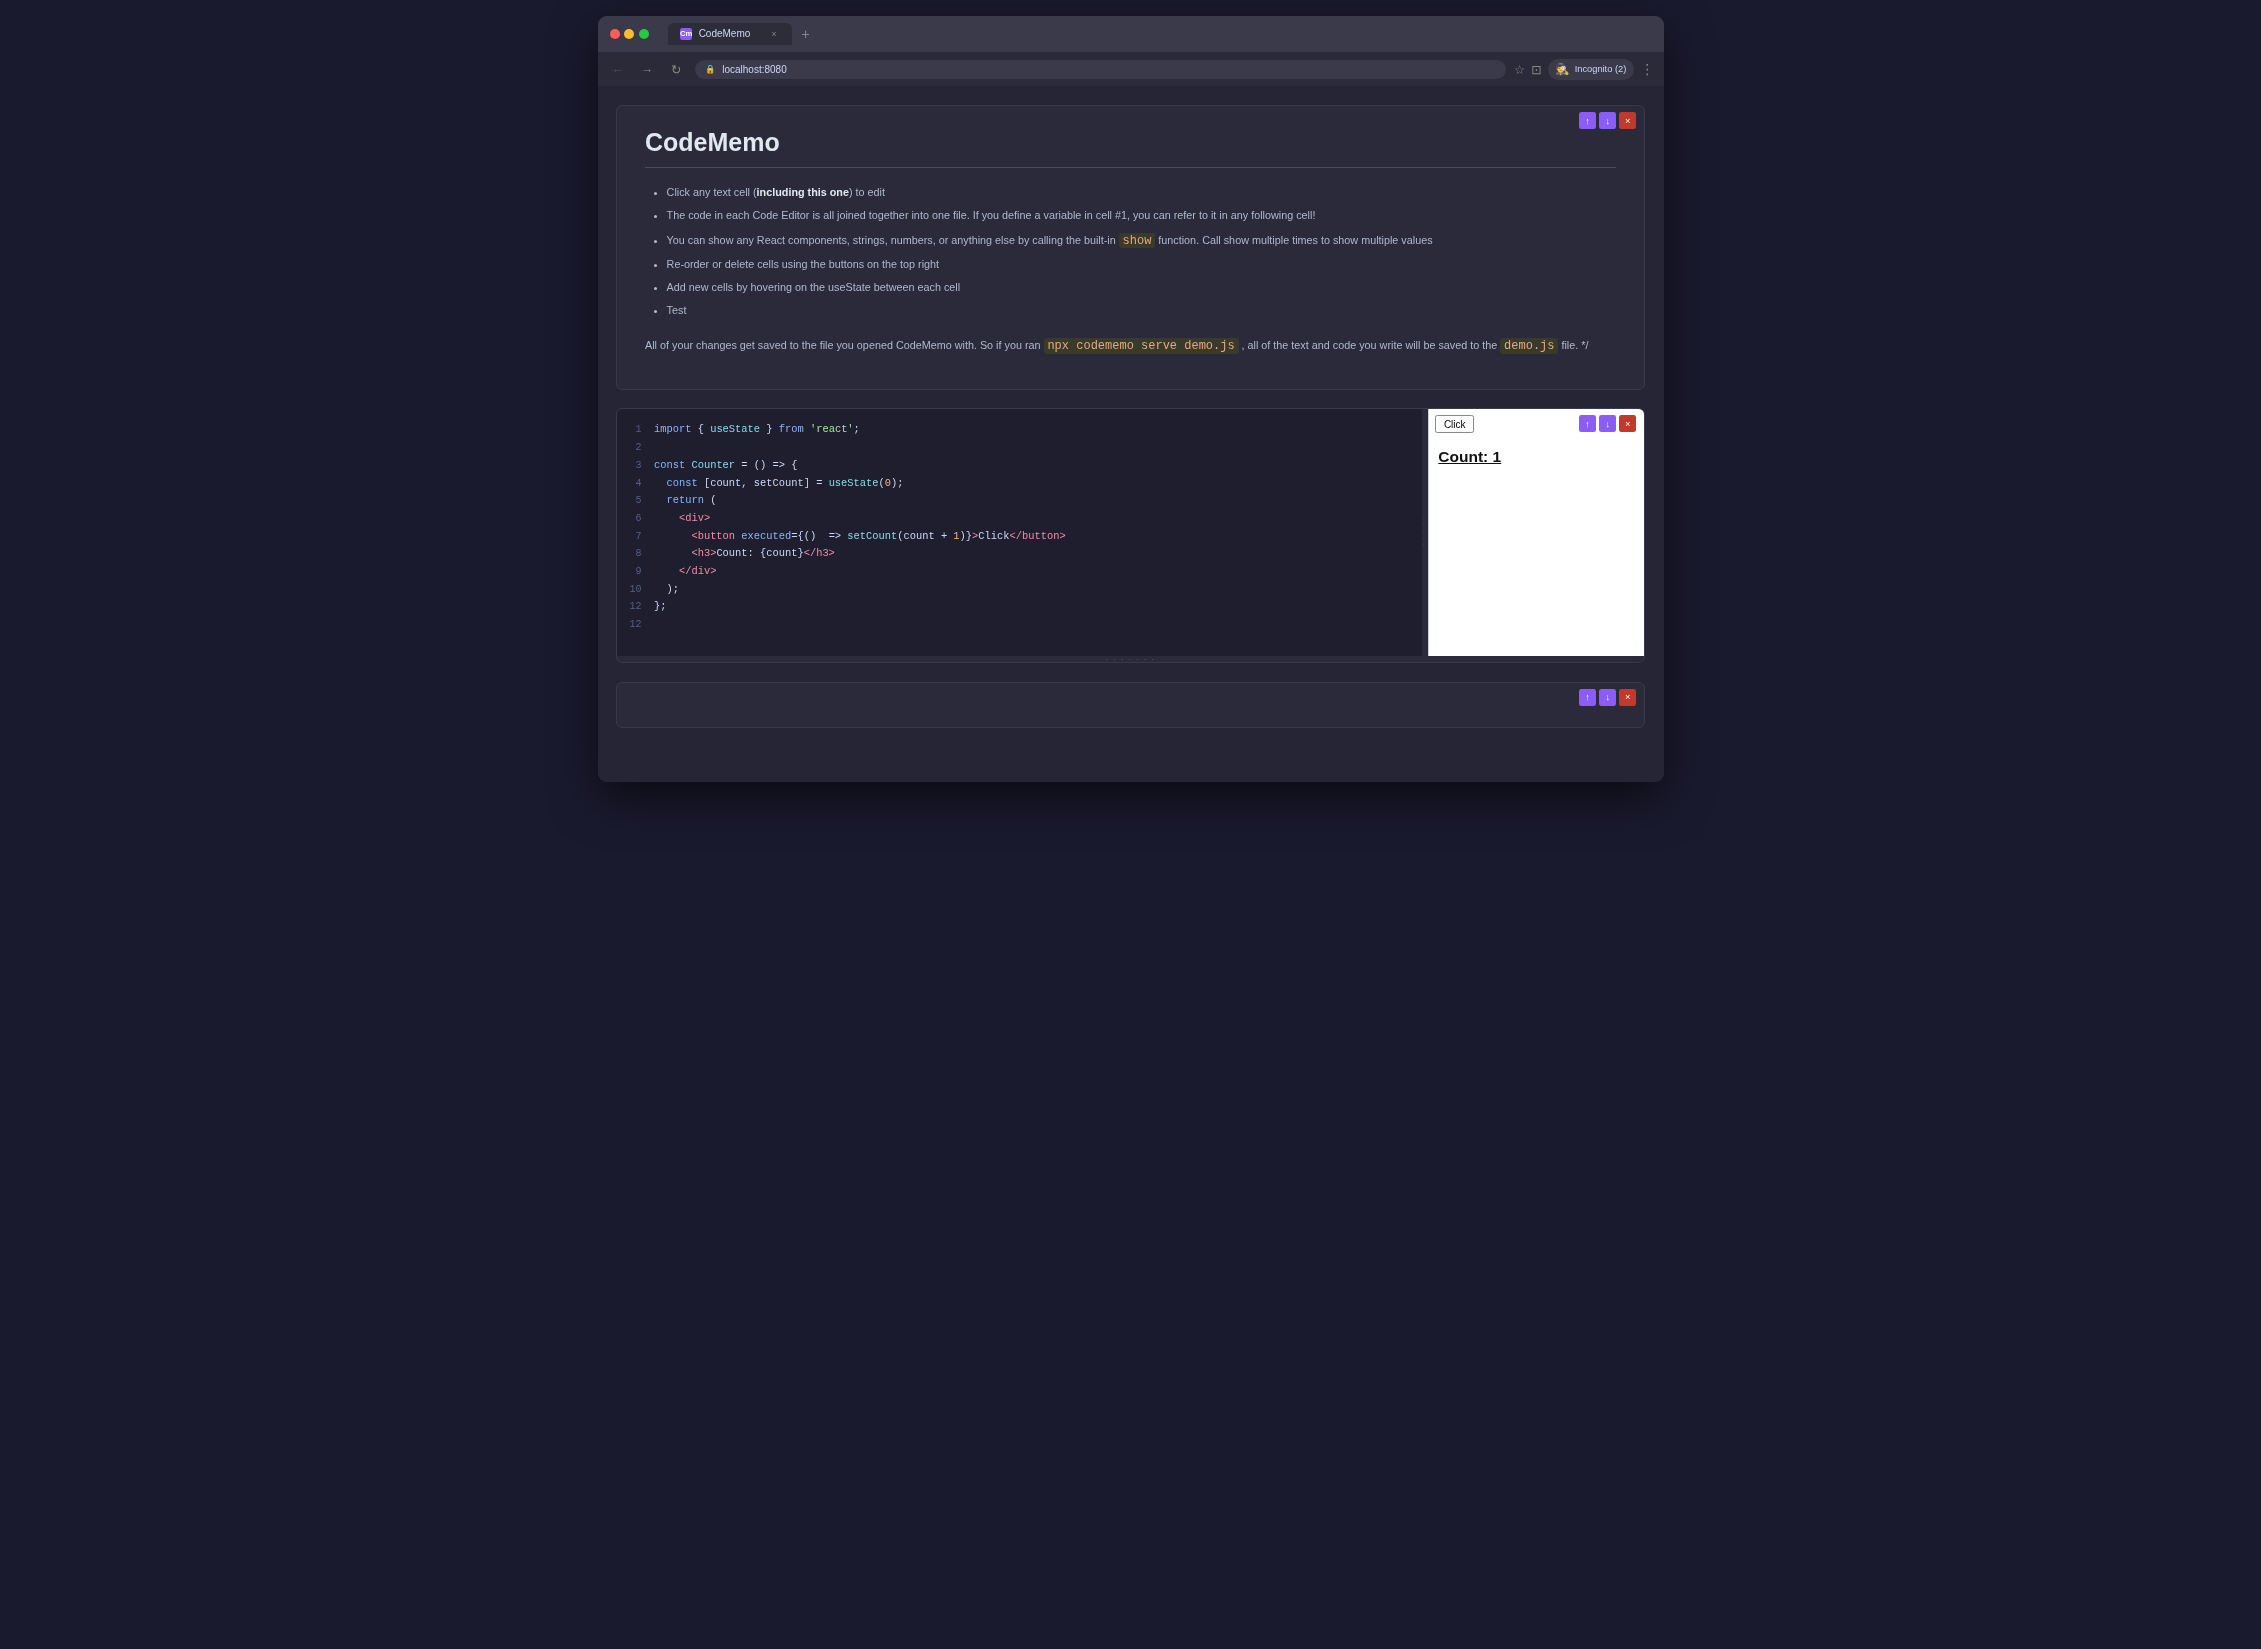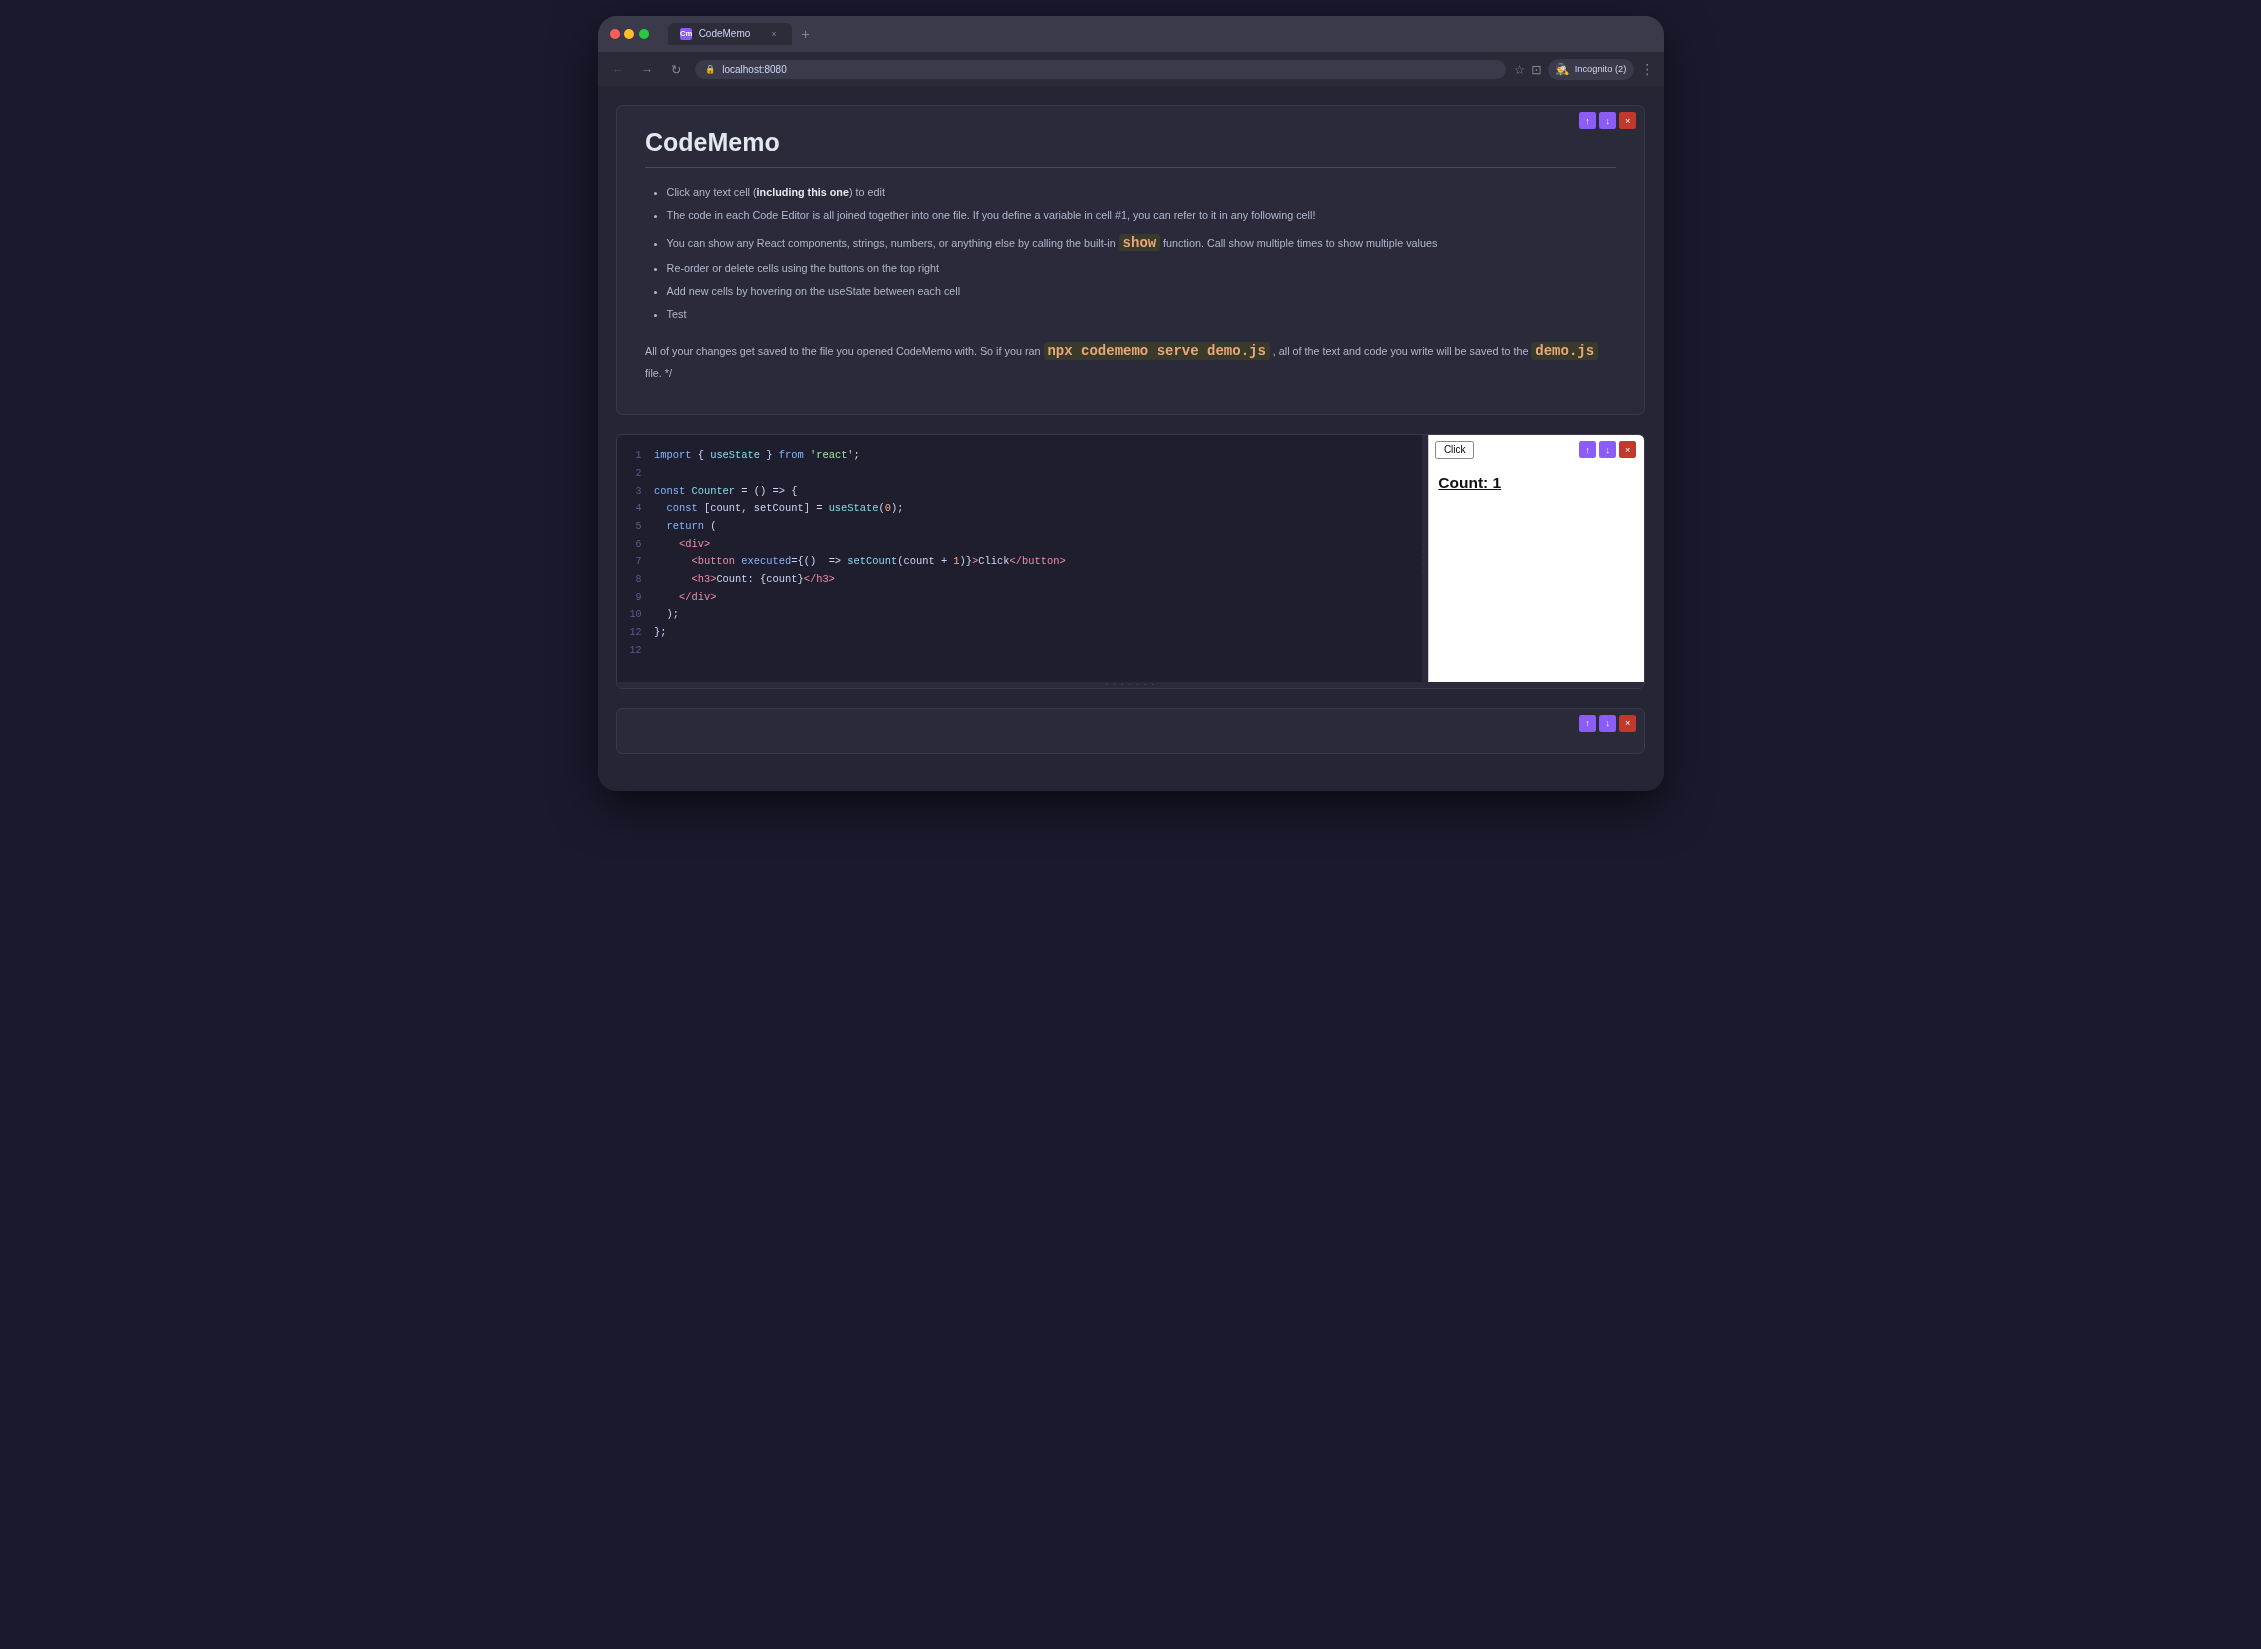"Cm" .browser-chrome { border-radius: 19px -> 9px }
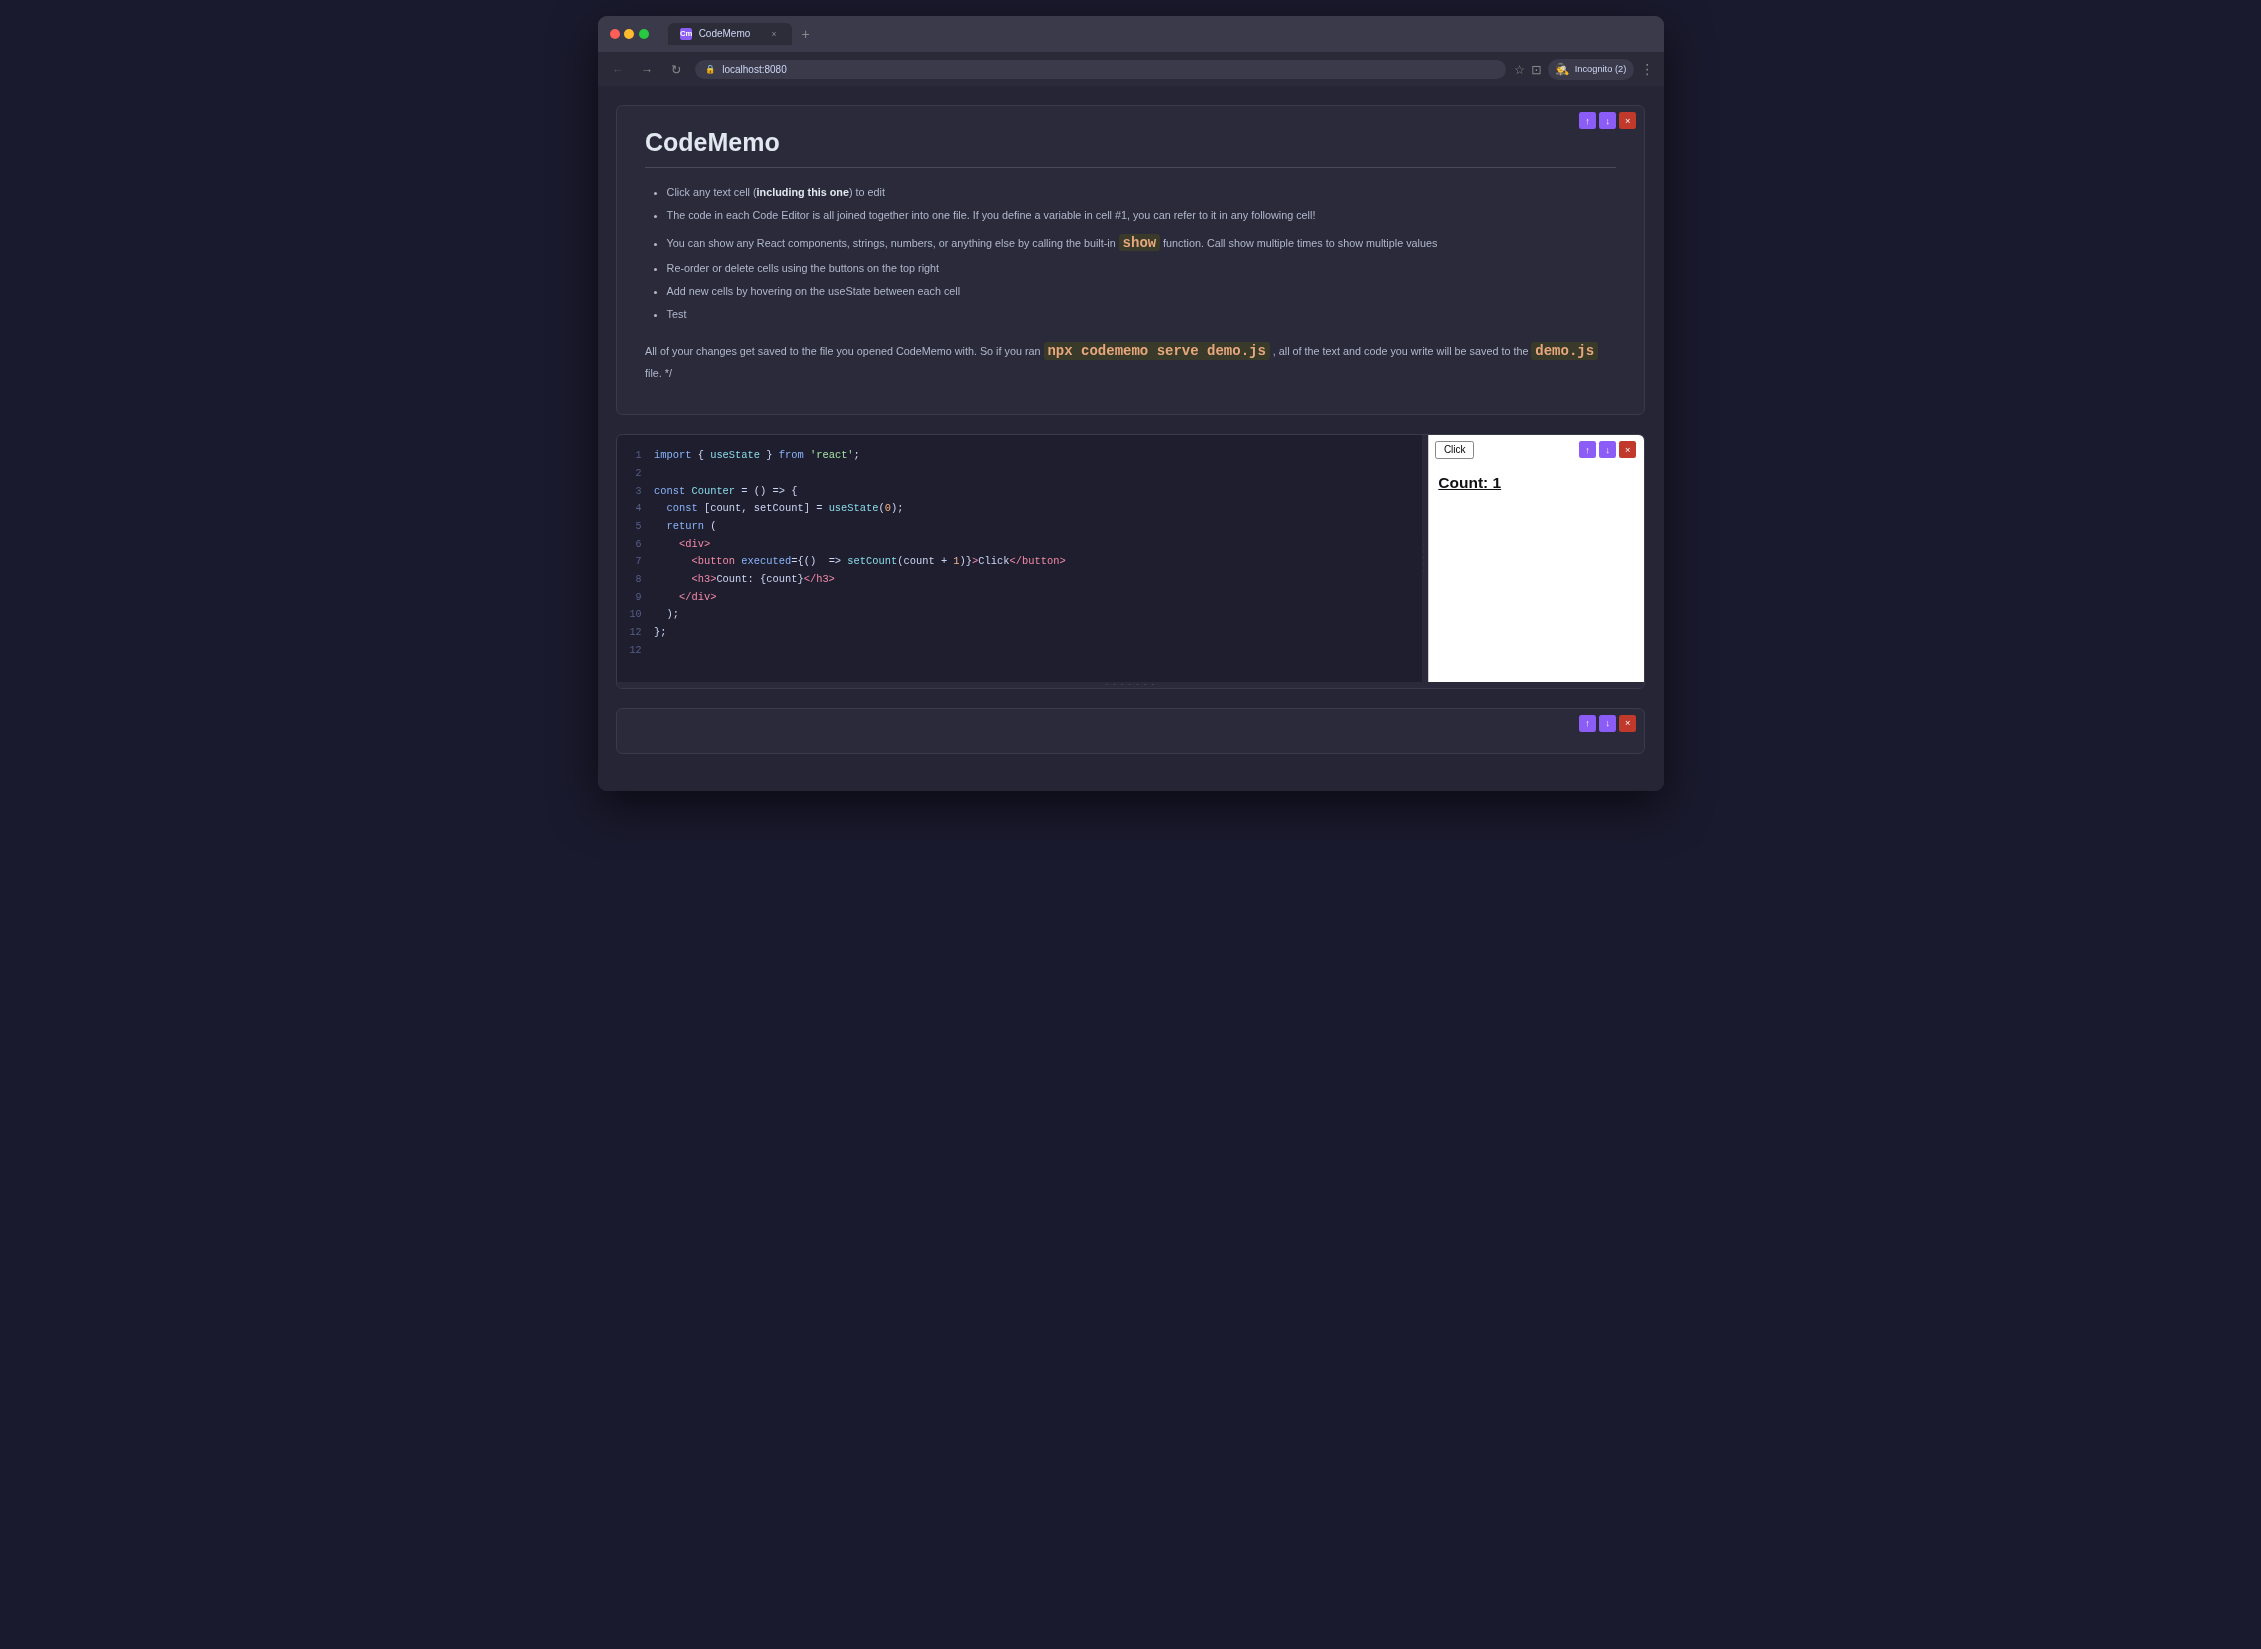"show" .inline-code { font-size: 14px -> 12px; font-weight: bold -> none }
